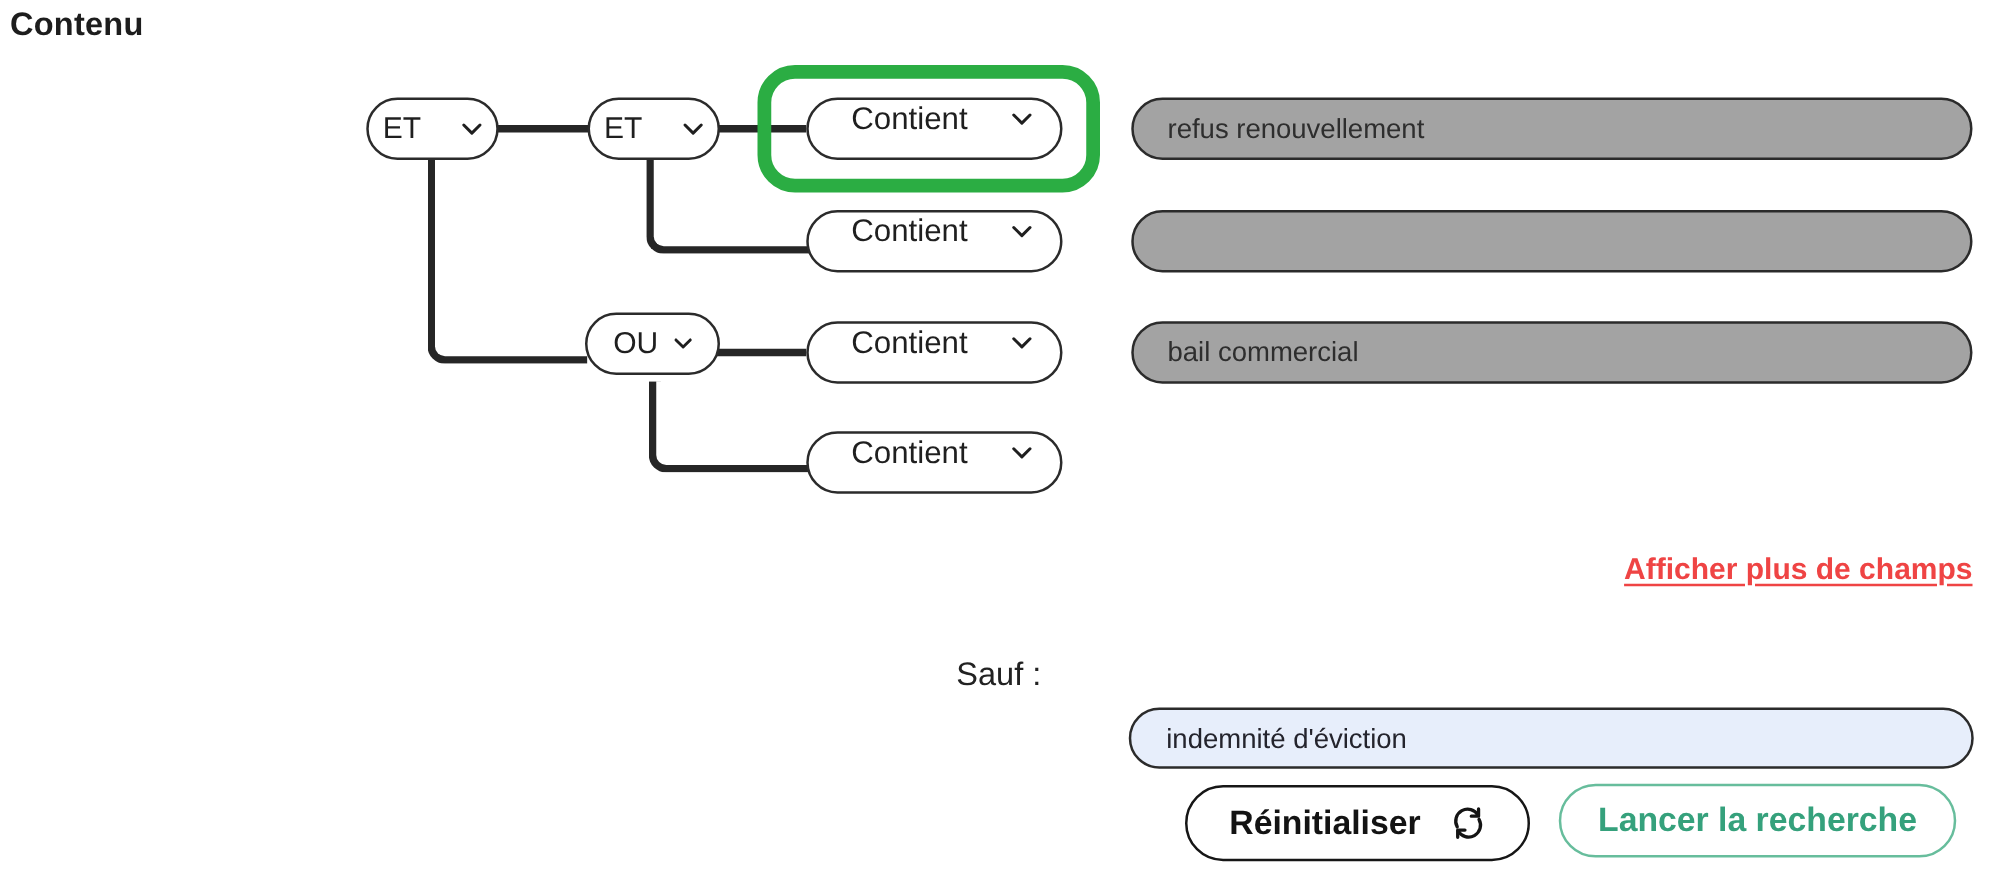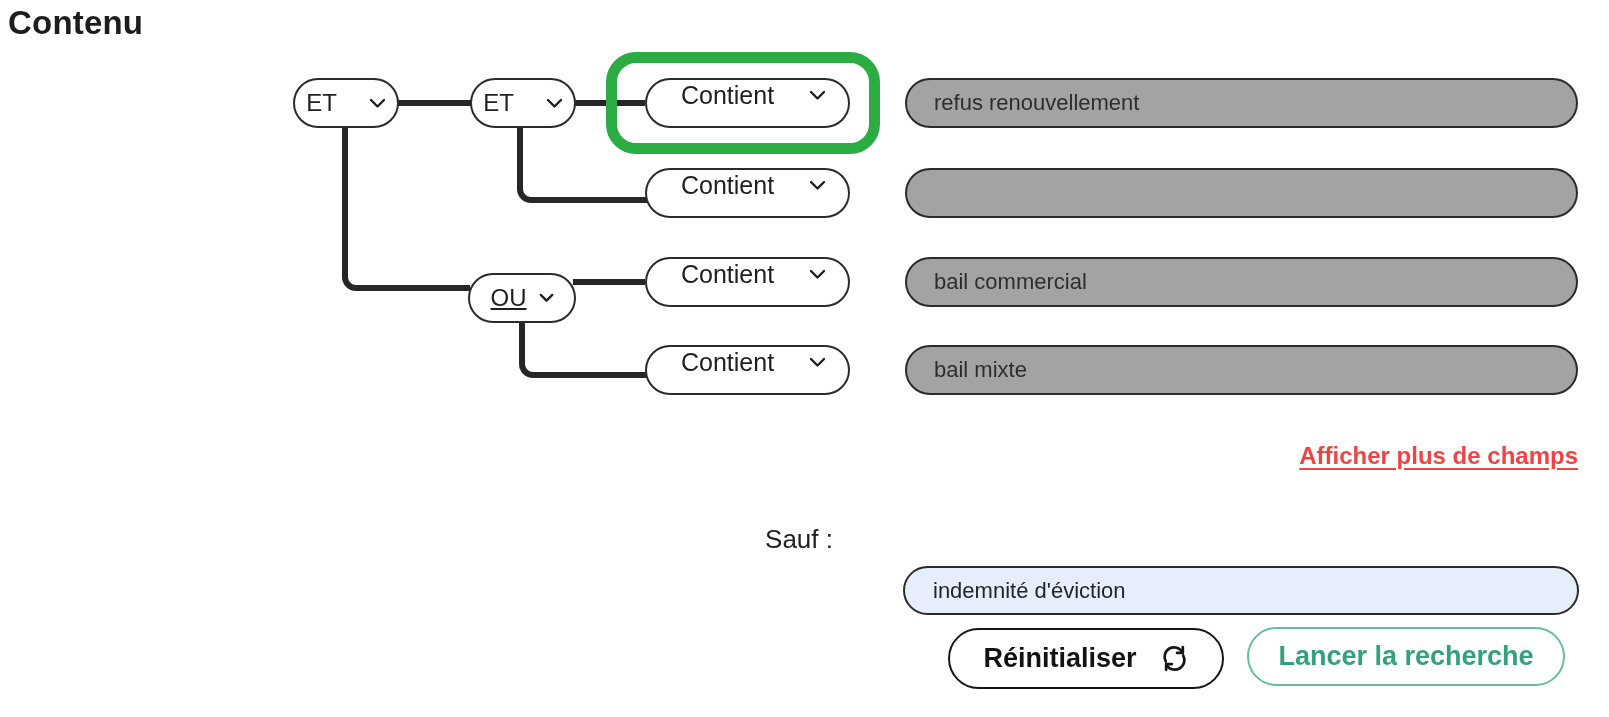"Contenu" .page-title { font-size: 33px -> 26px }
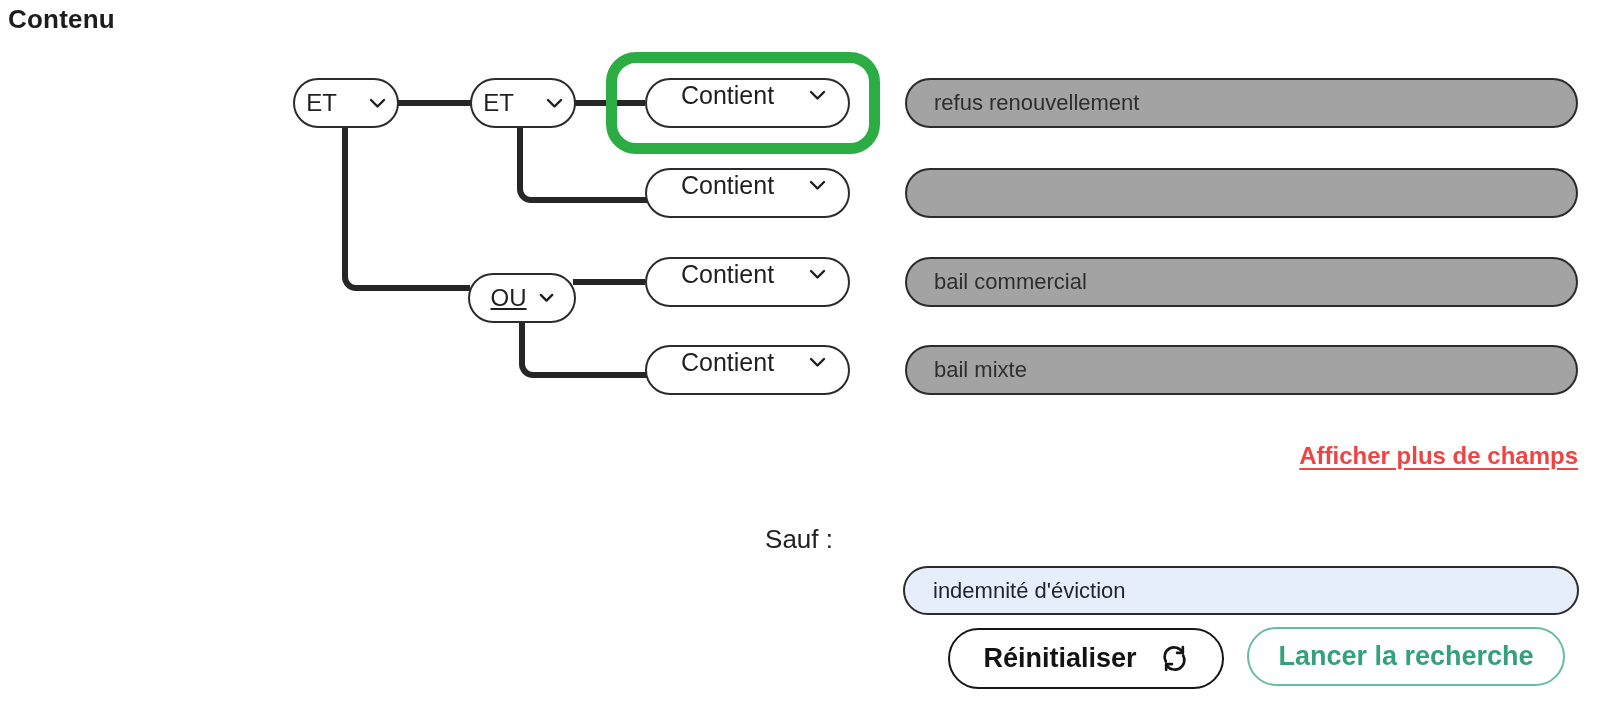"OU" div.abs { text-decoration: underline -> none; top: 273px -> 250px }
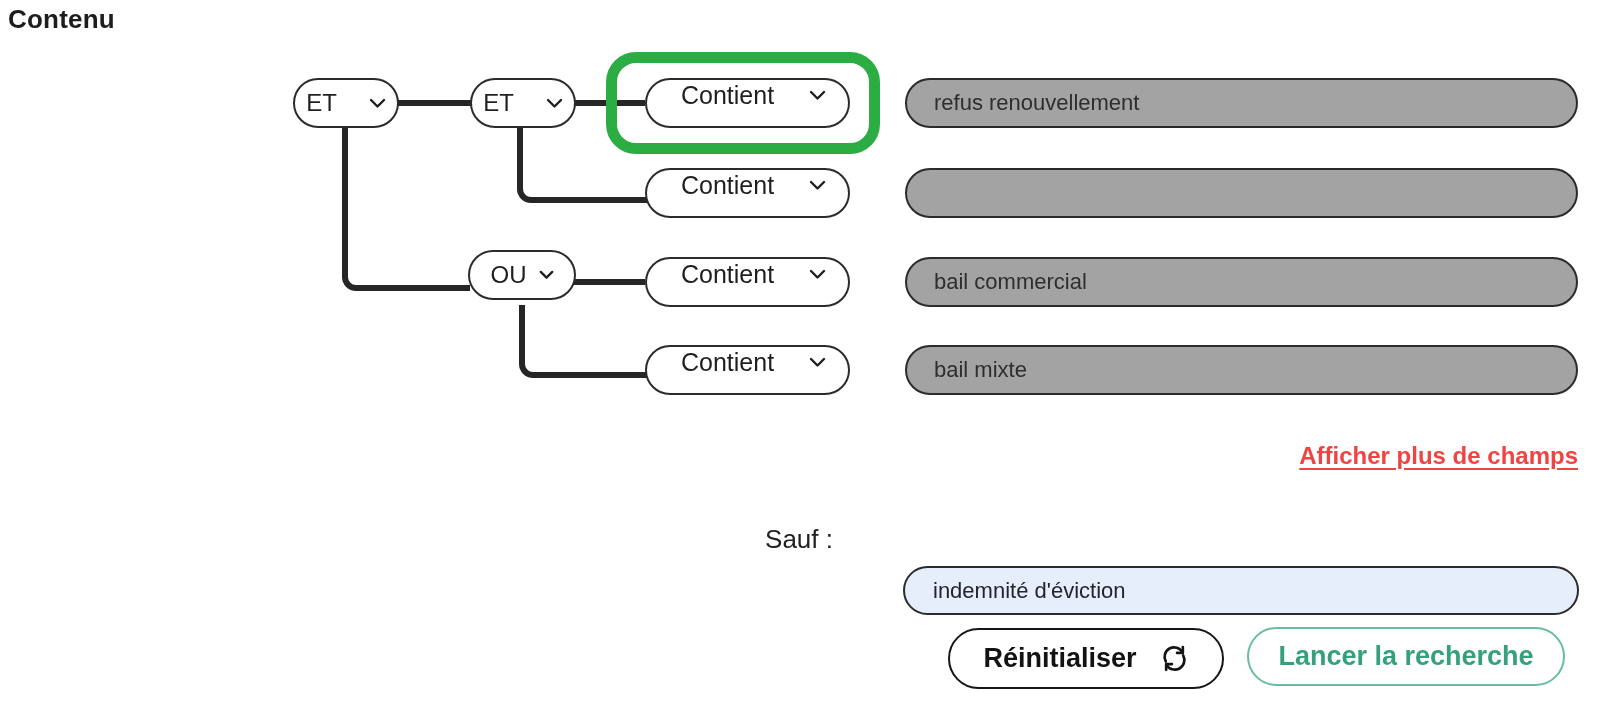"bail mixte" input.term-input { html: <input> -> none }
